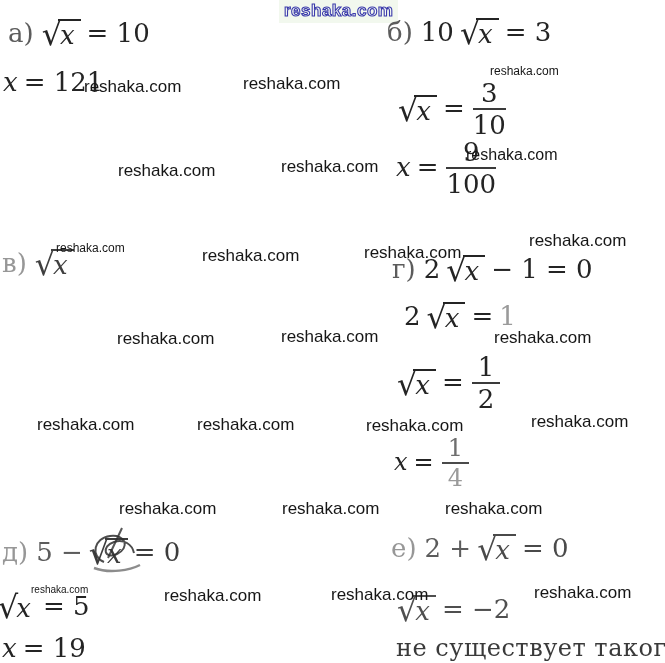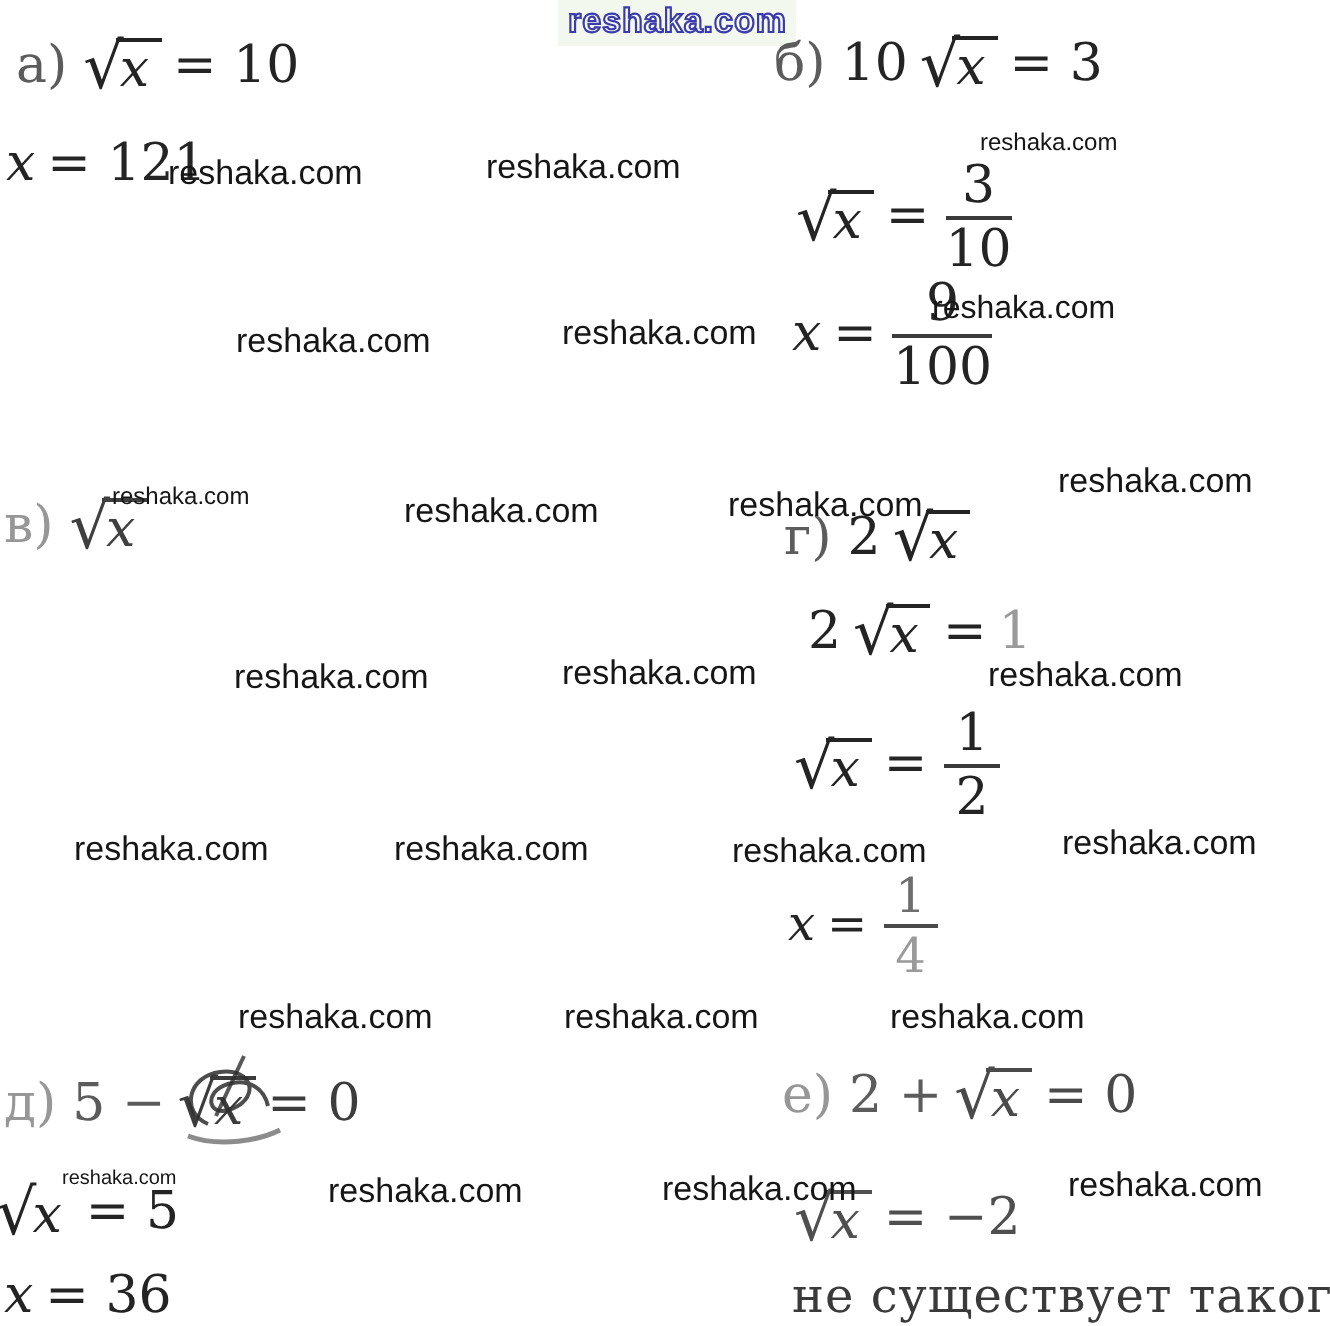"− 1 = 0" span.after { html: none -> <span>− 1 = 0</span> }
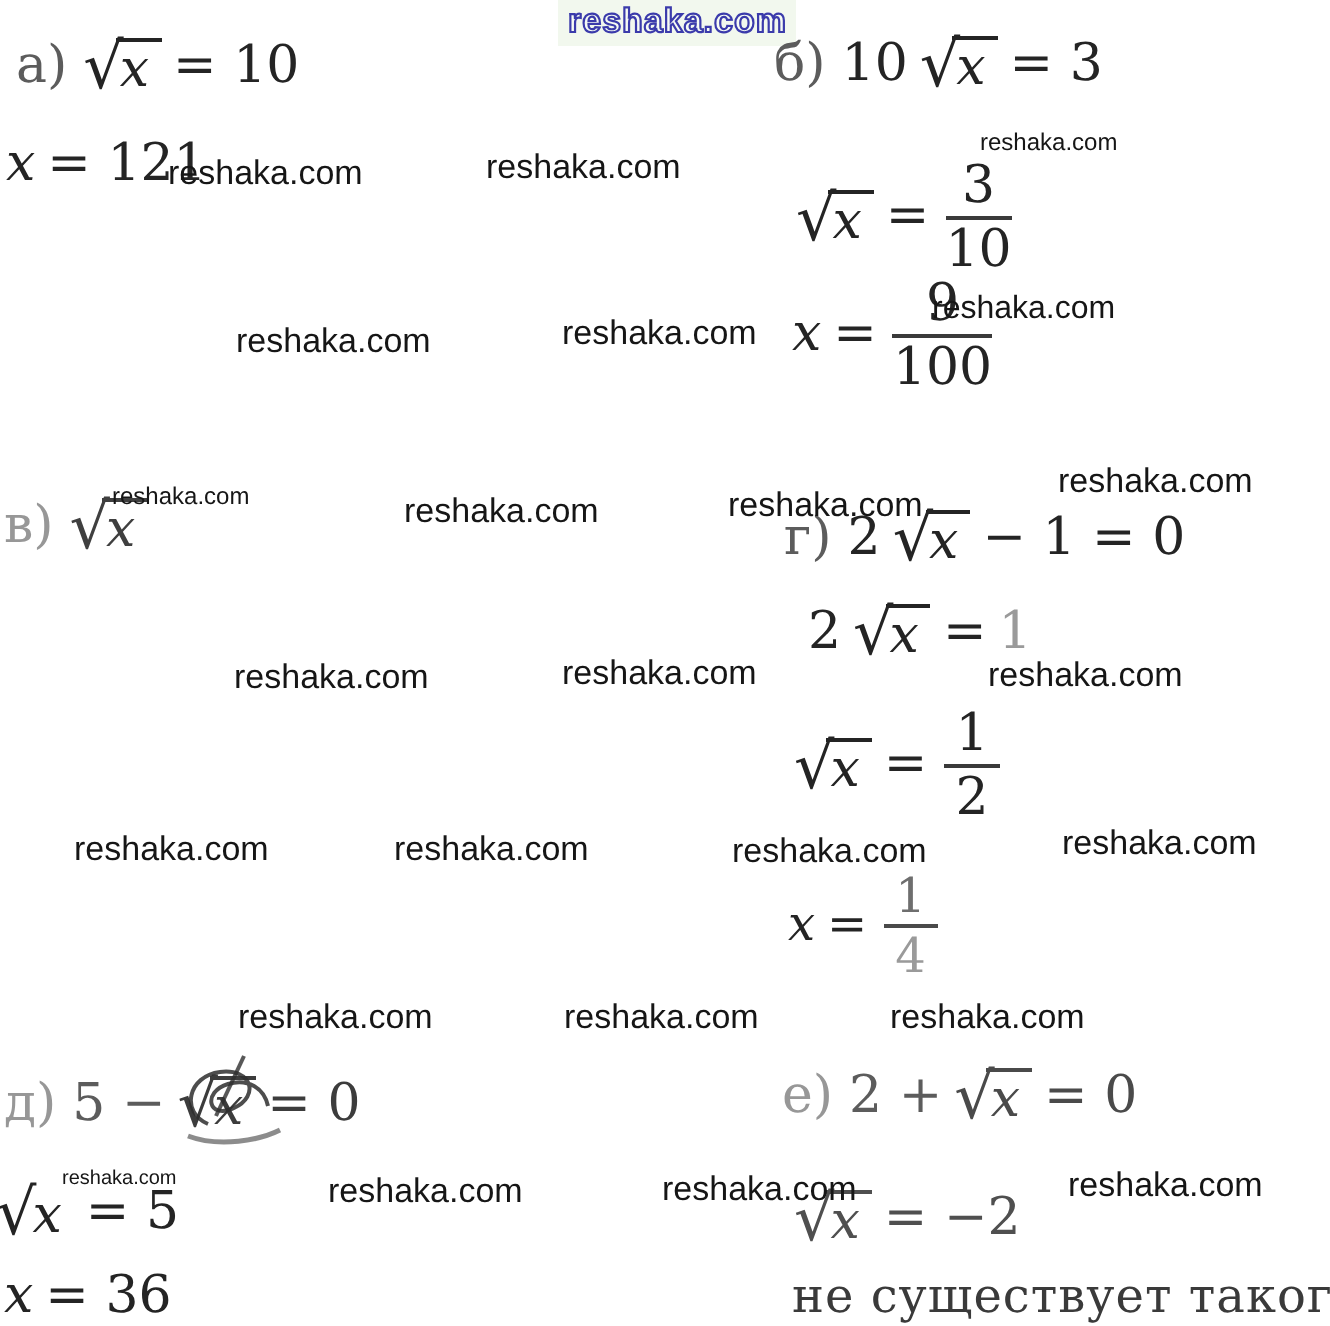"= 36" span.after { text: 36 -> 19 }
